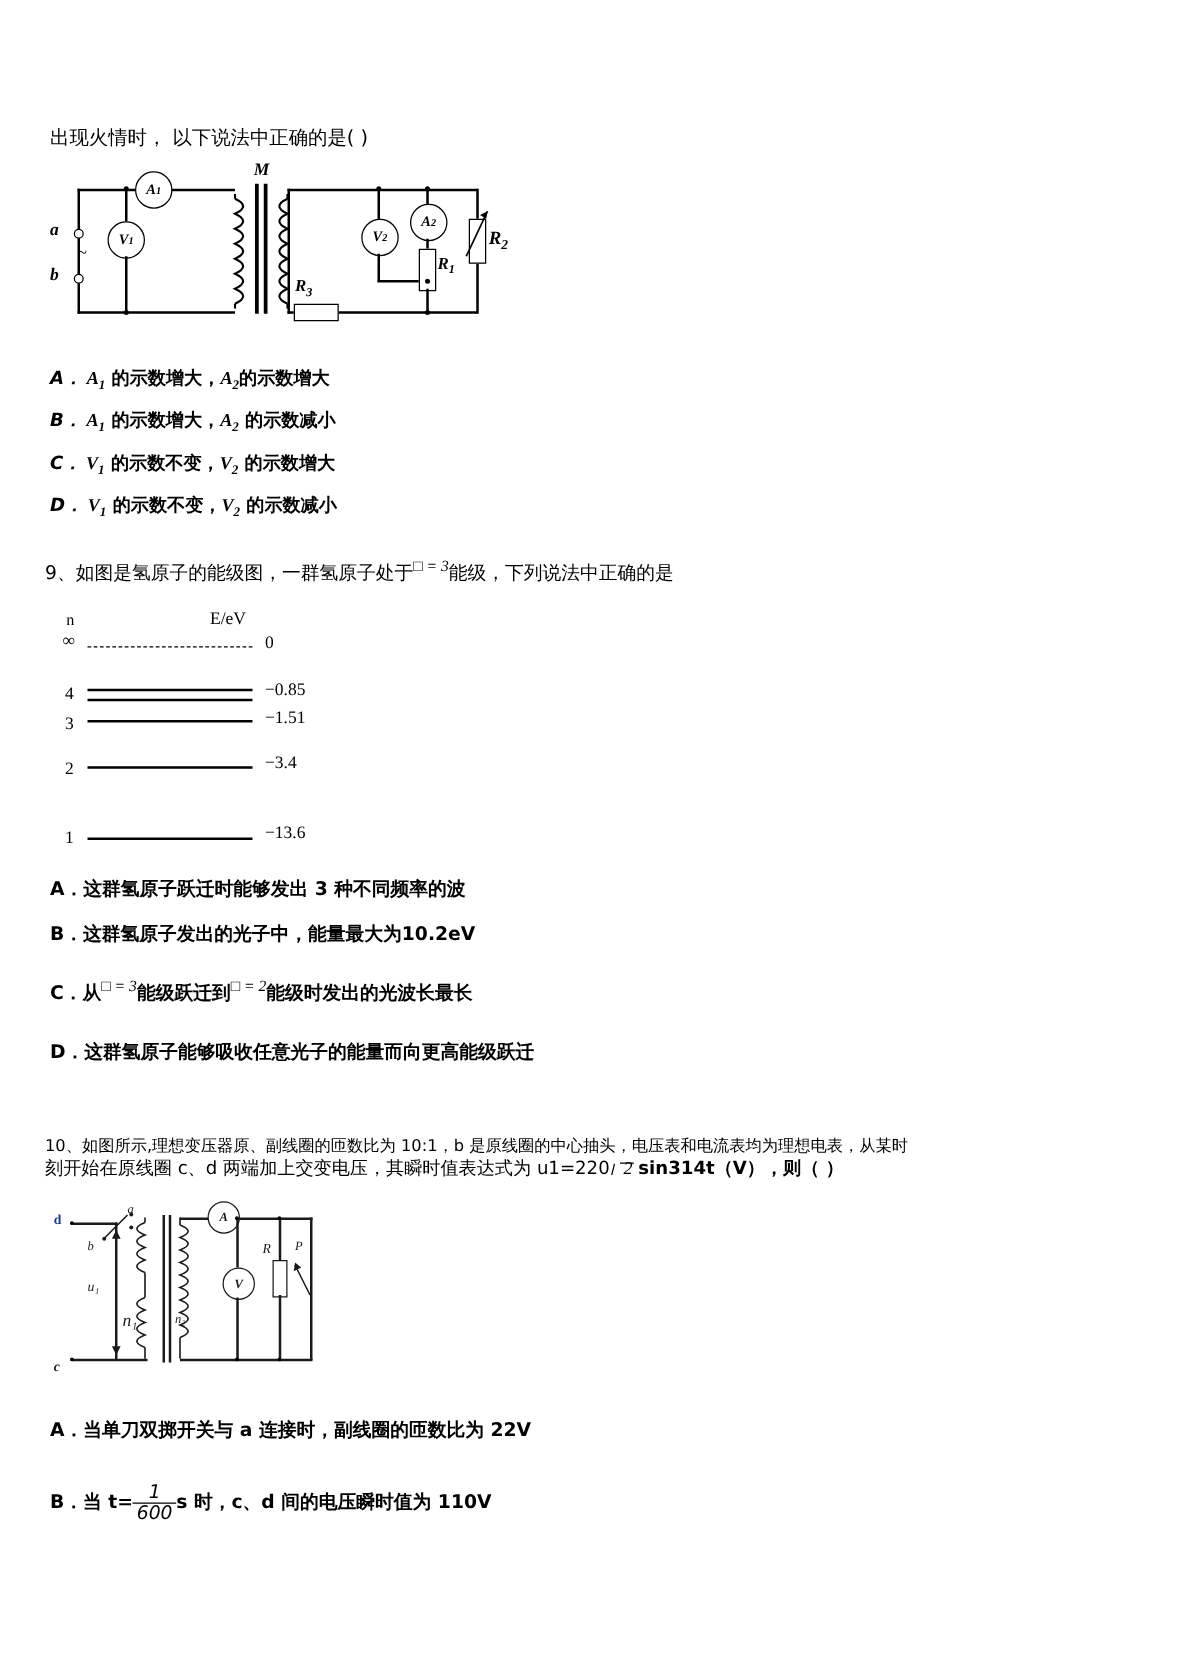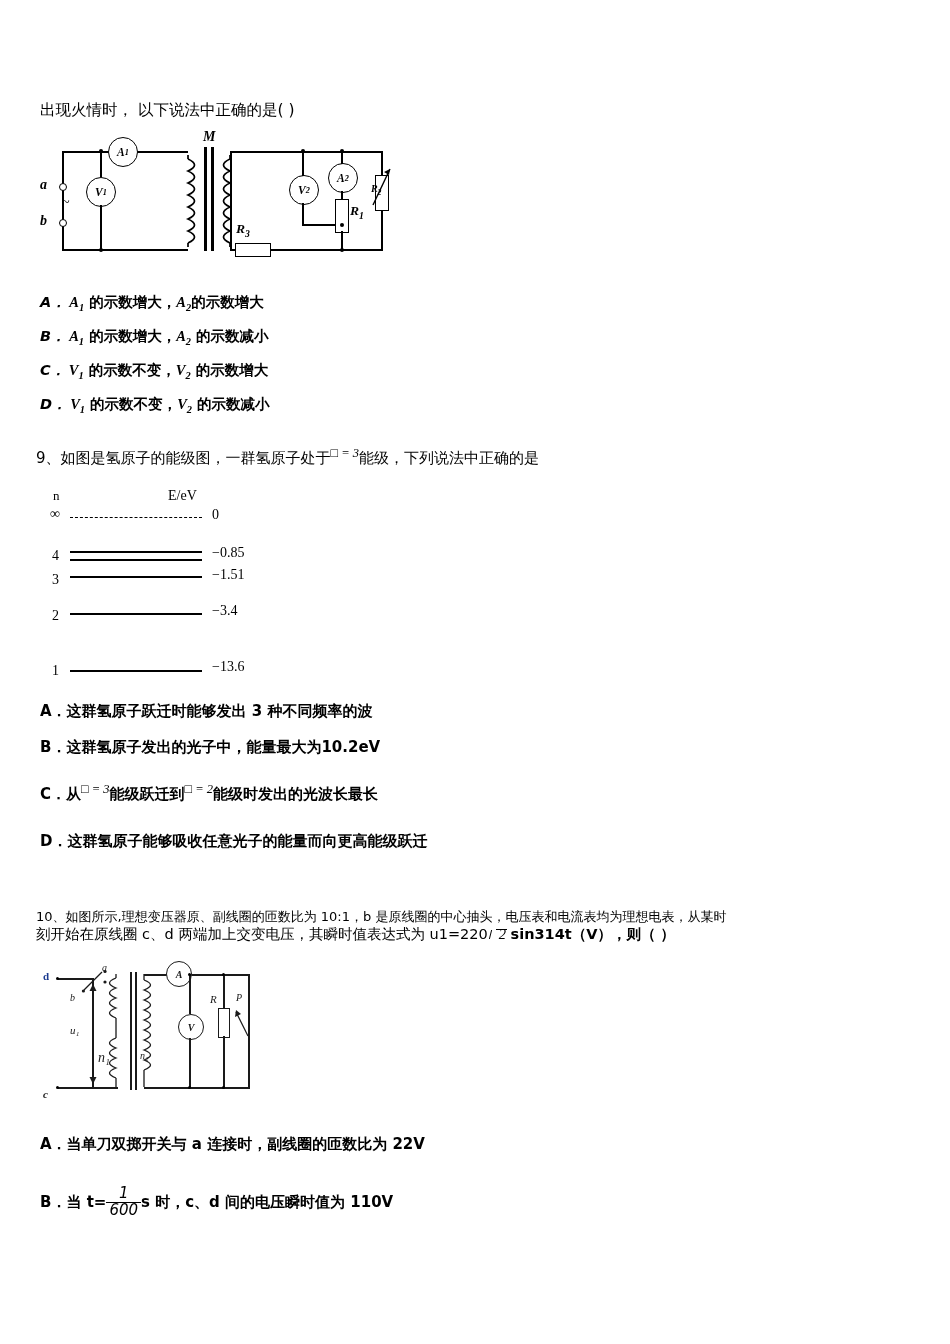"R2" div.txt { font-size: 10px -> 15px; left: 331px -> 351px }
